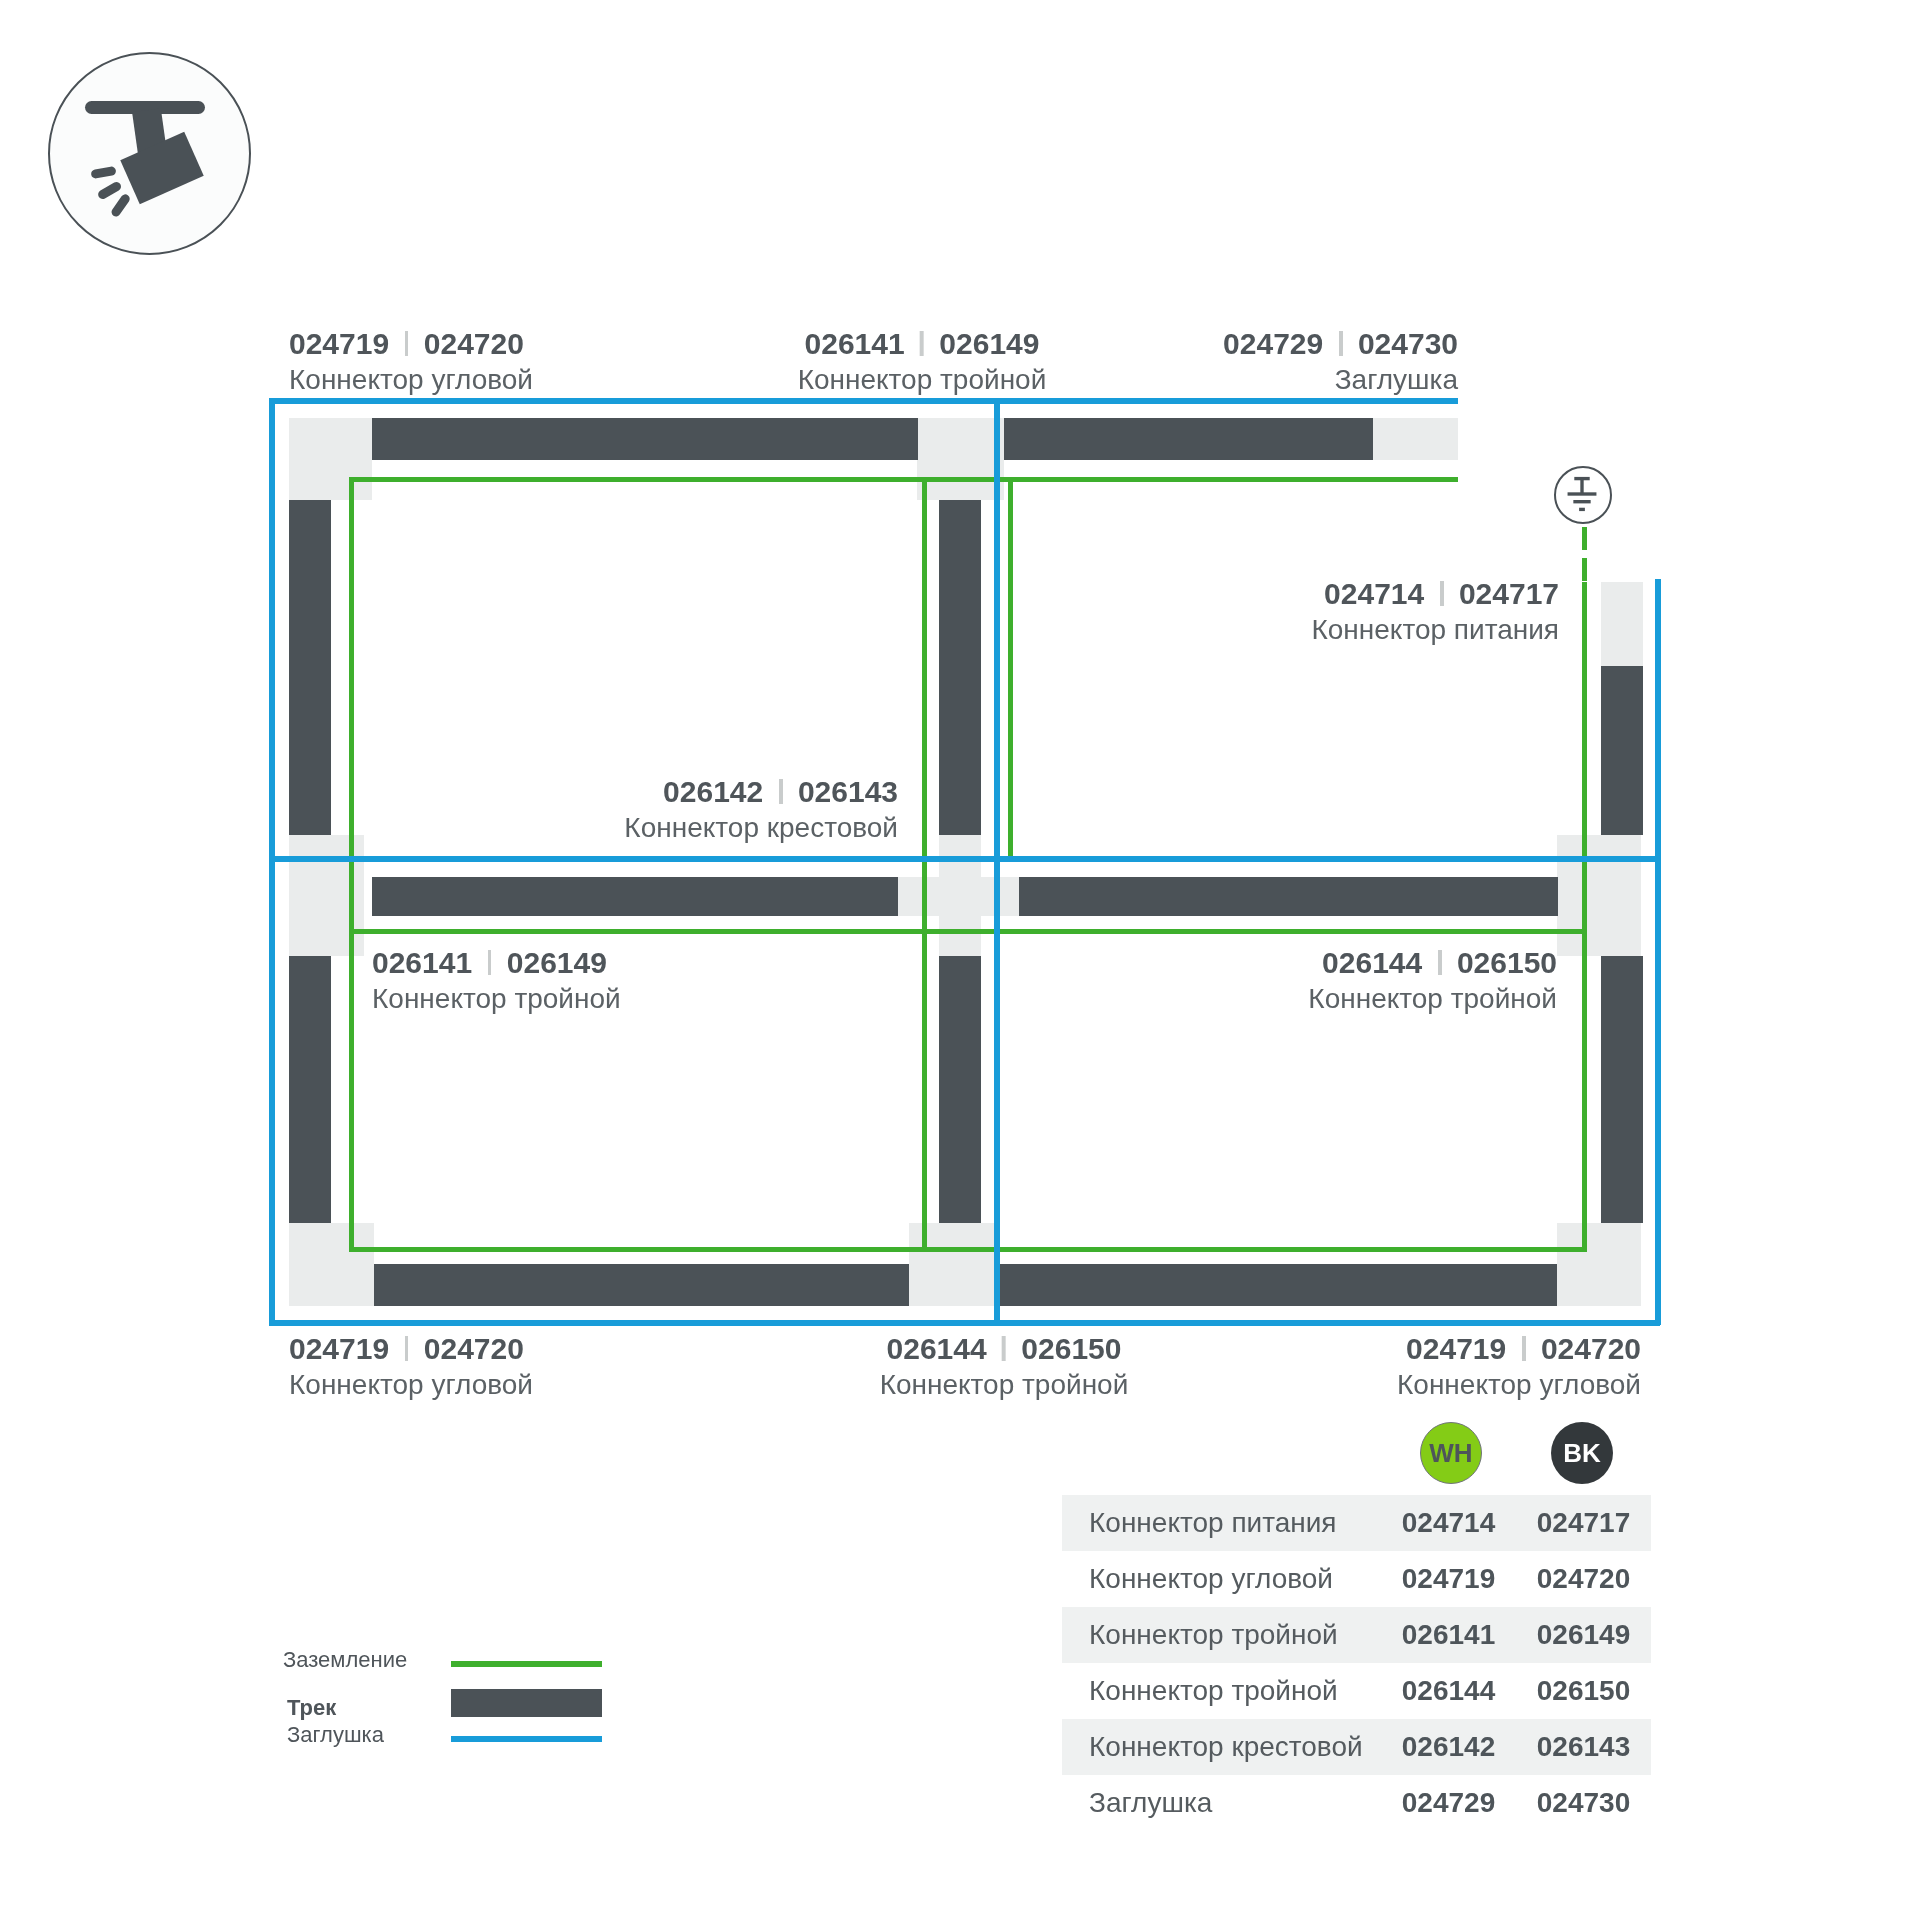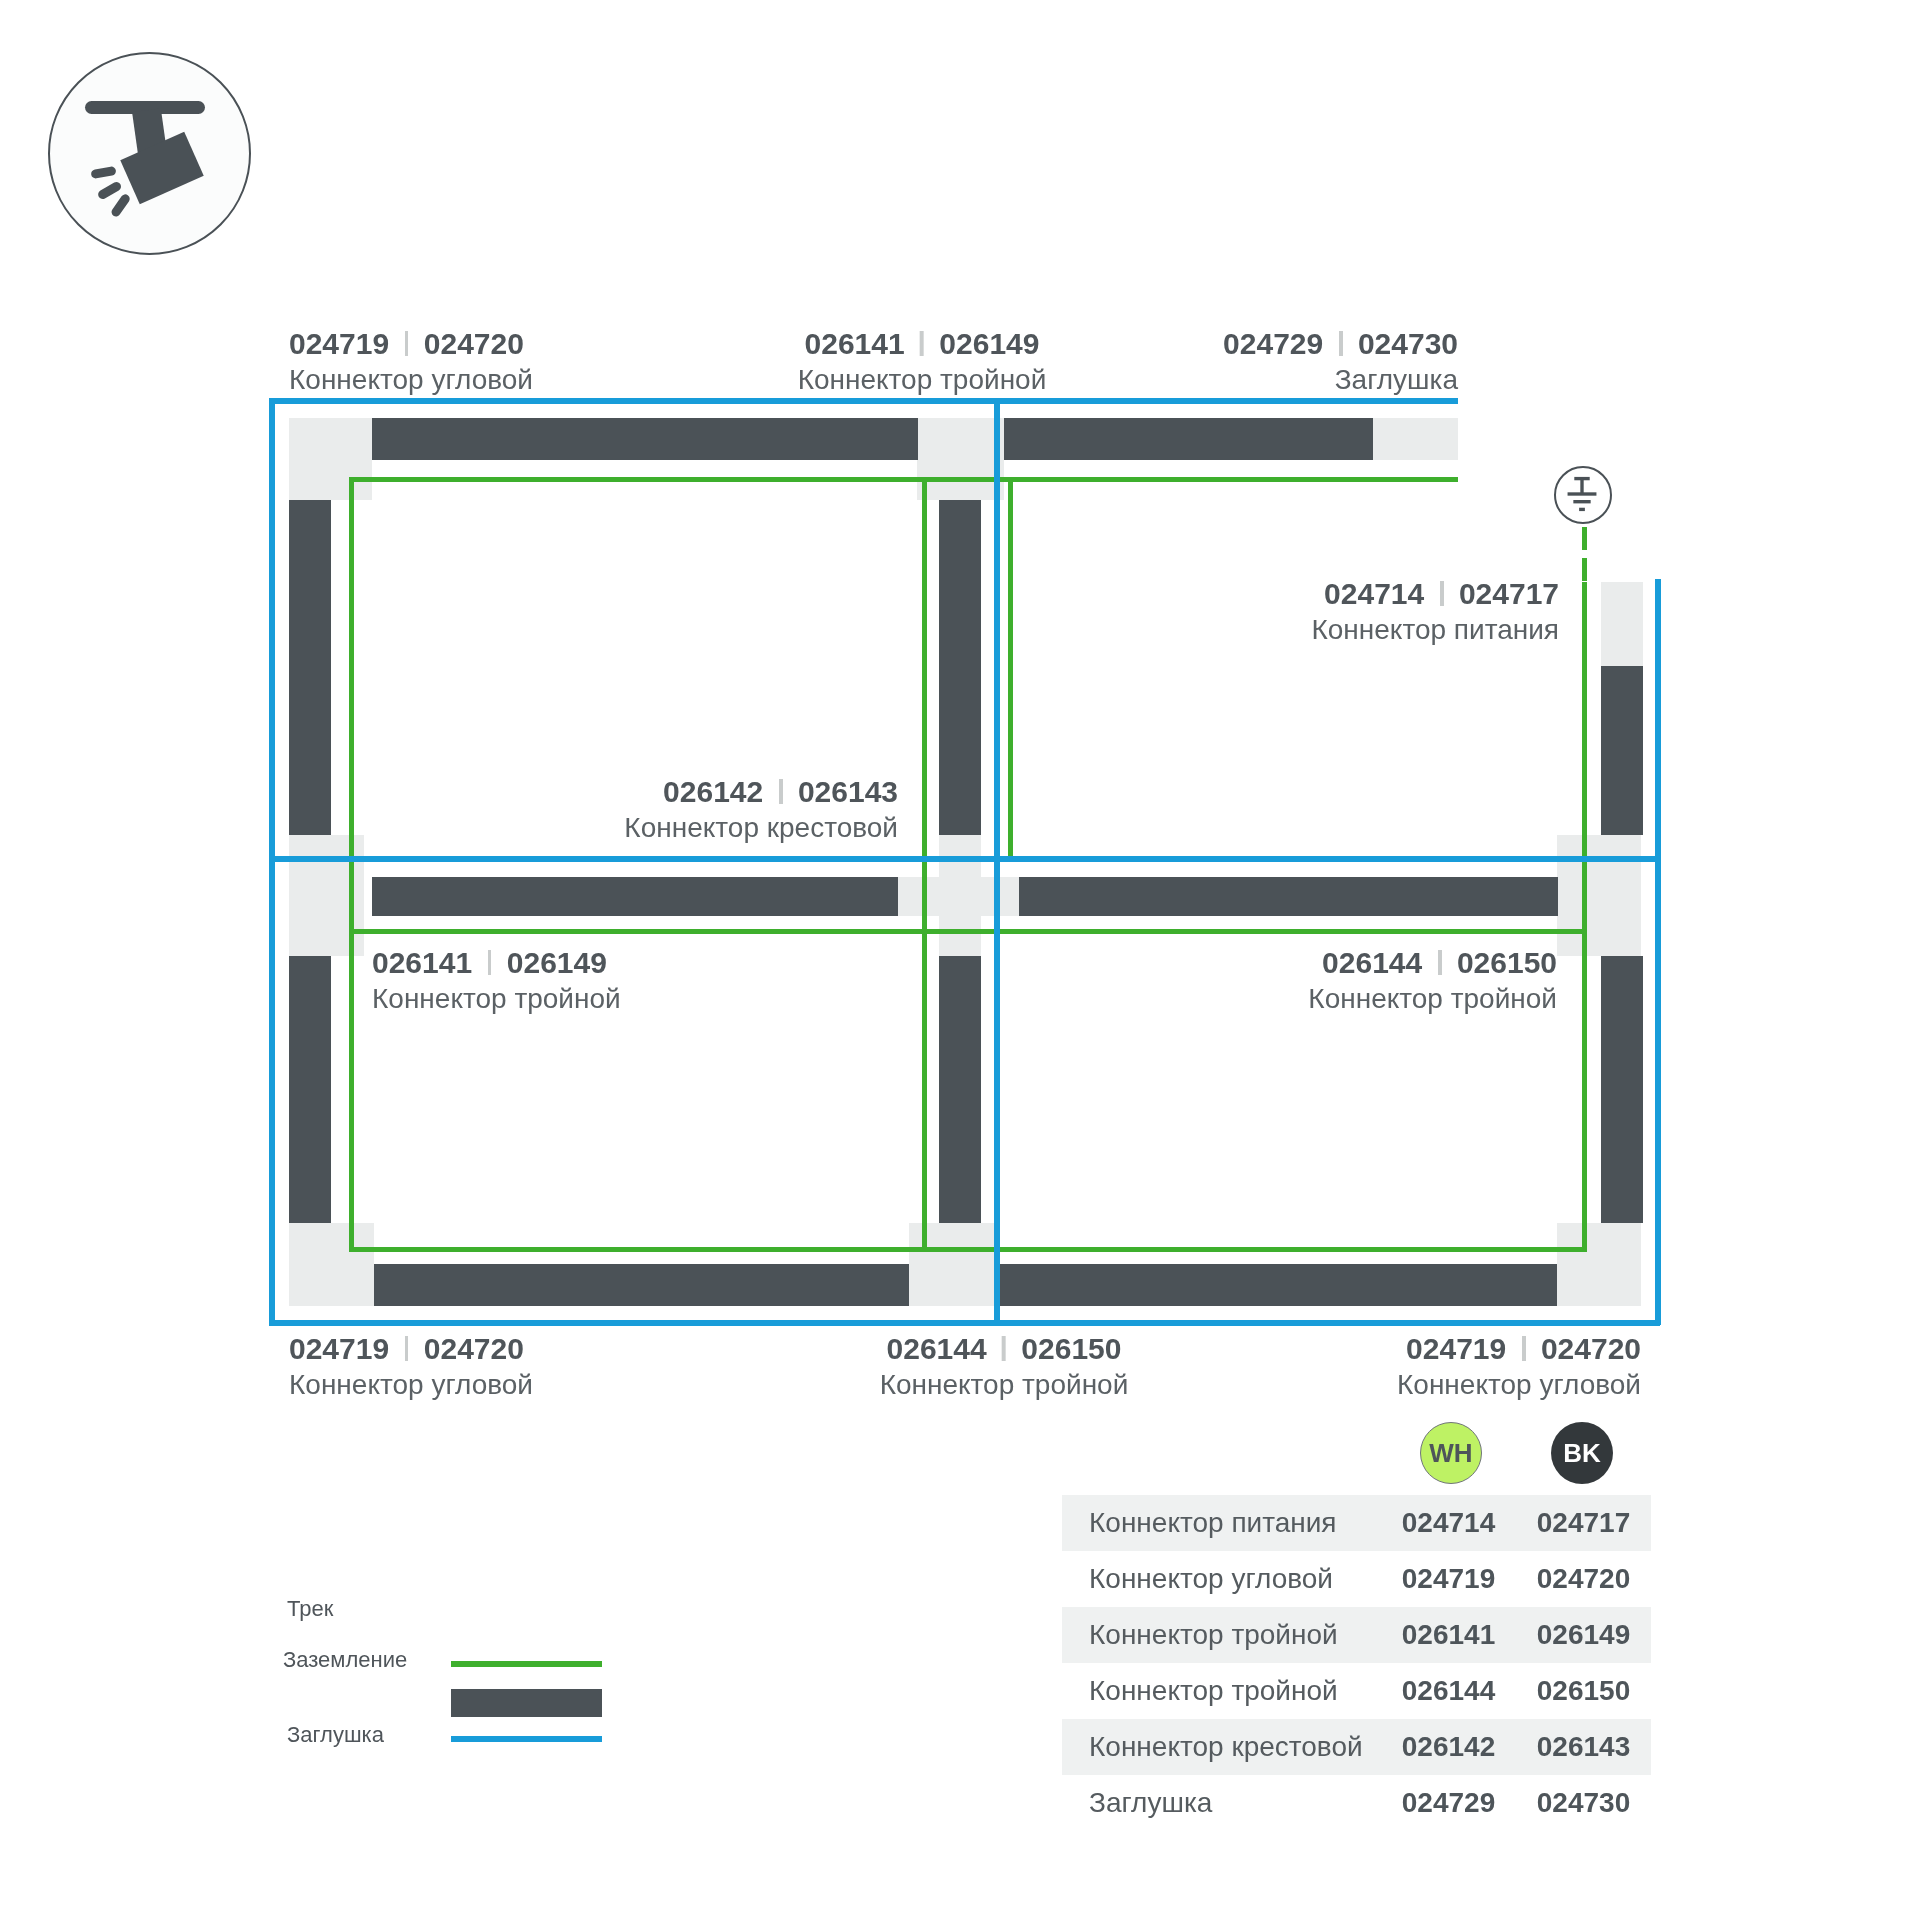"WH" .col-circle.wh { background: #bef264 -> #84cc16 }
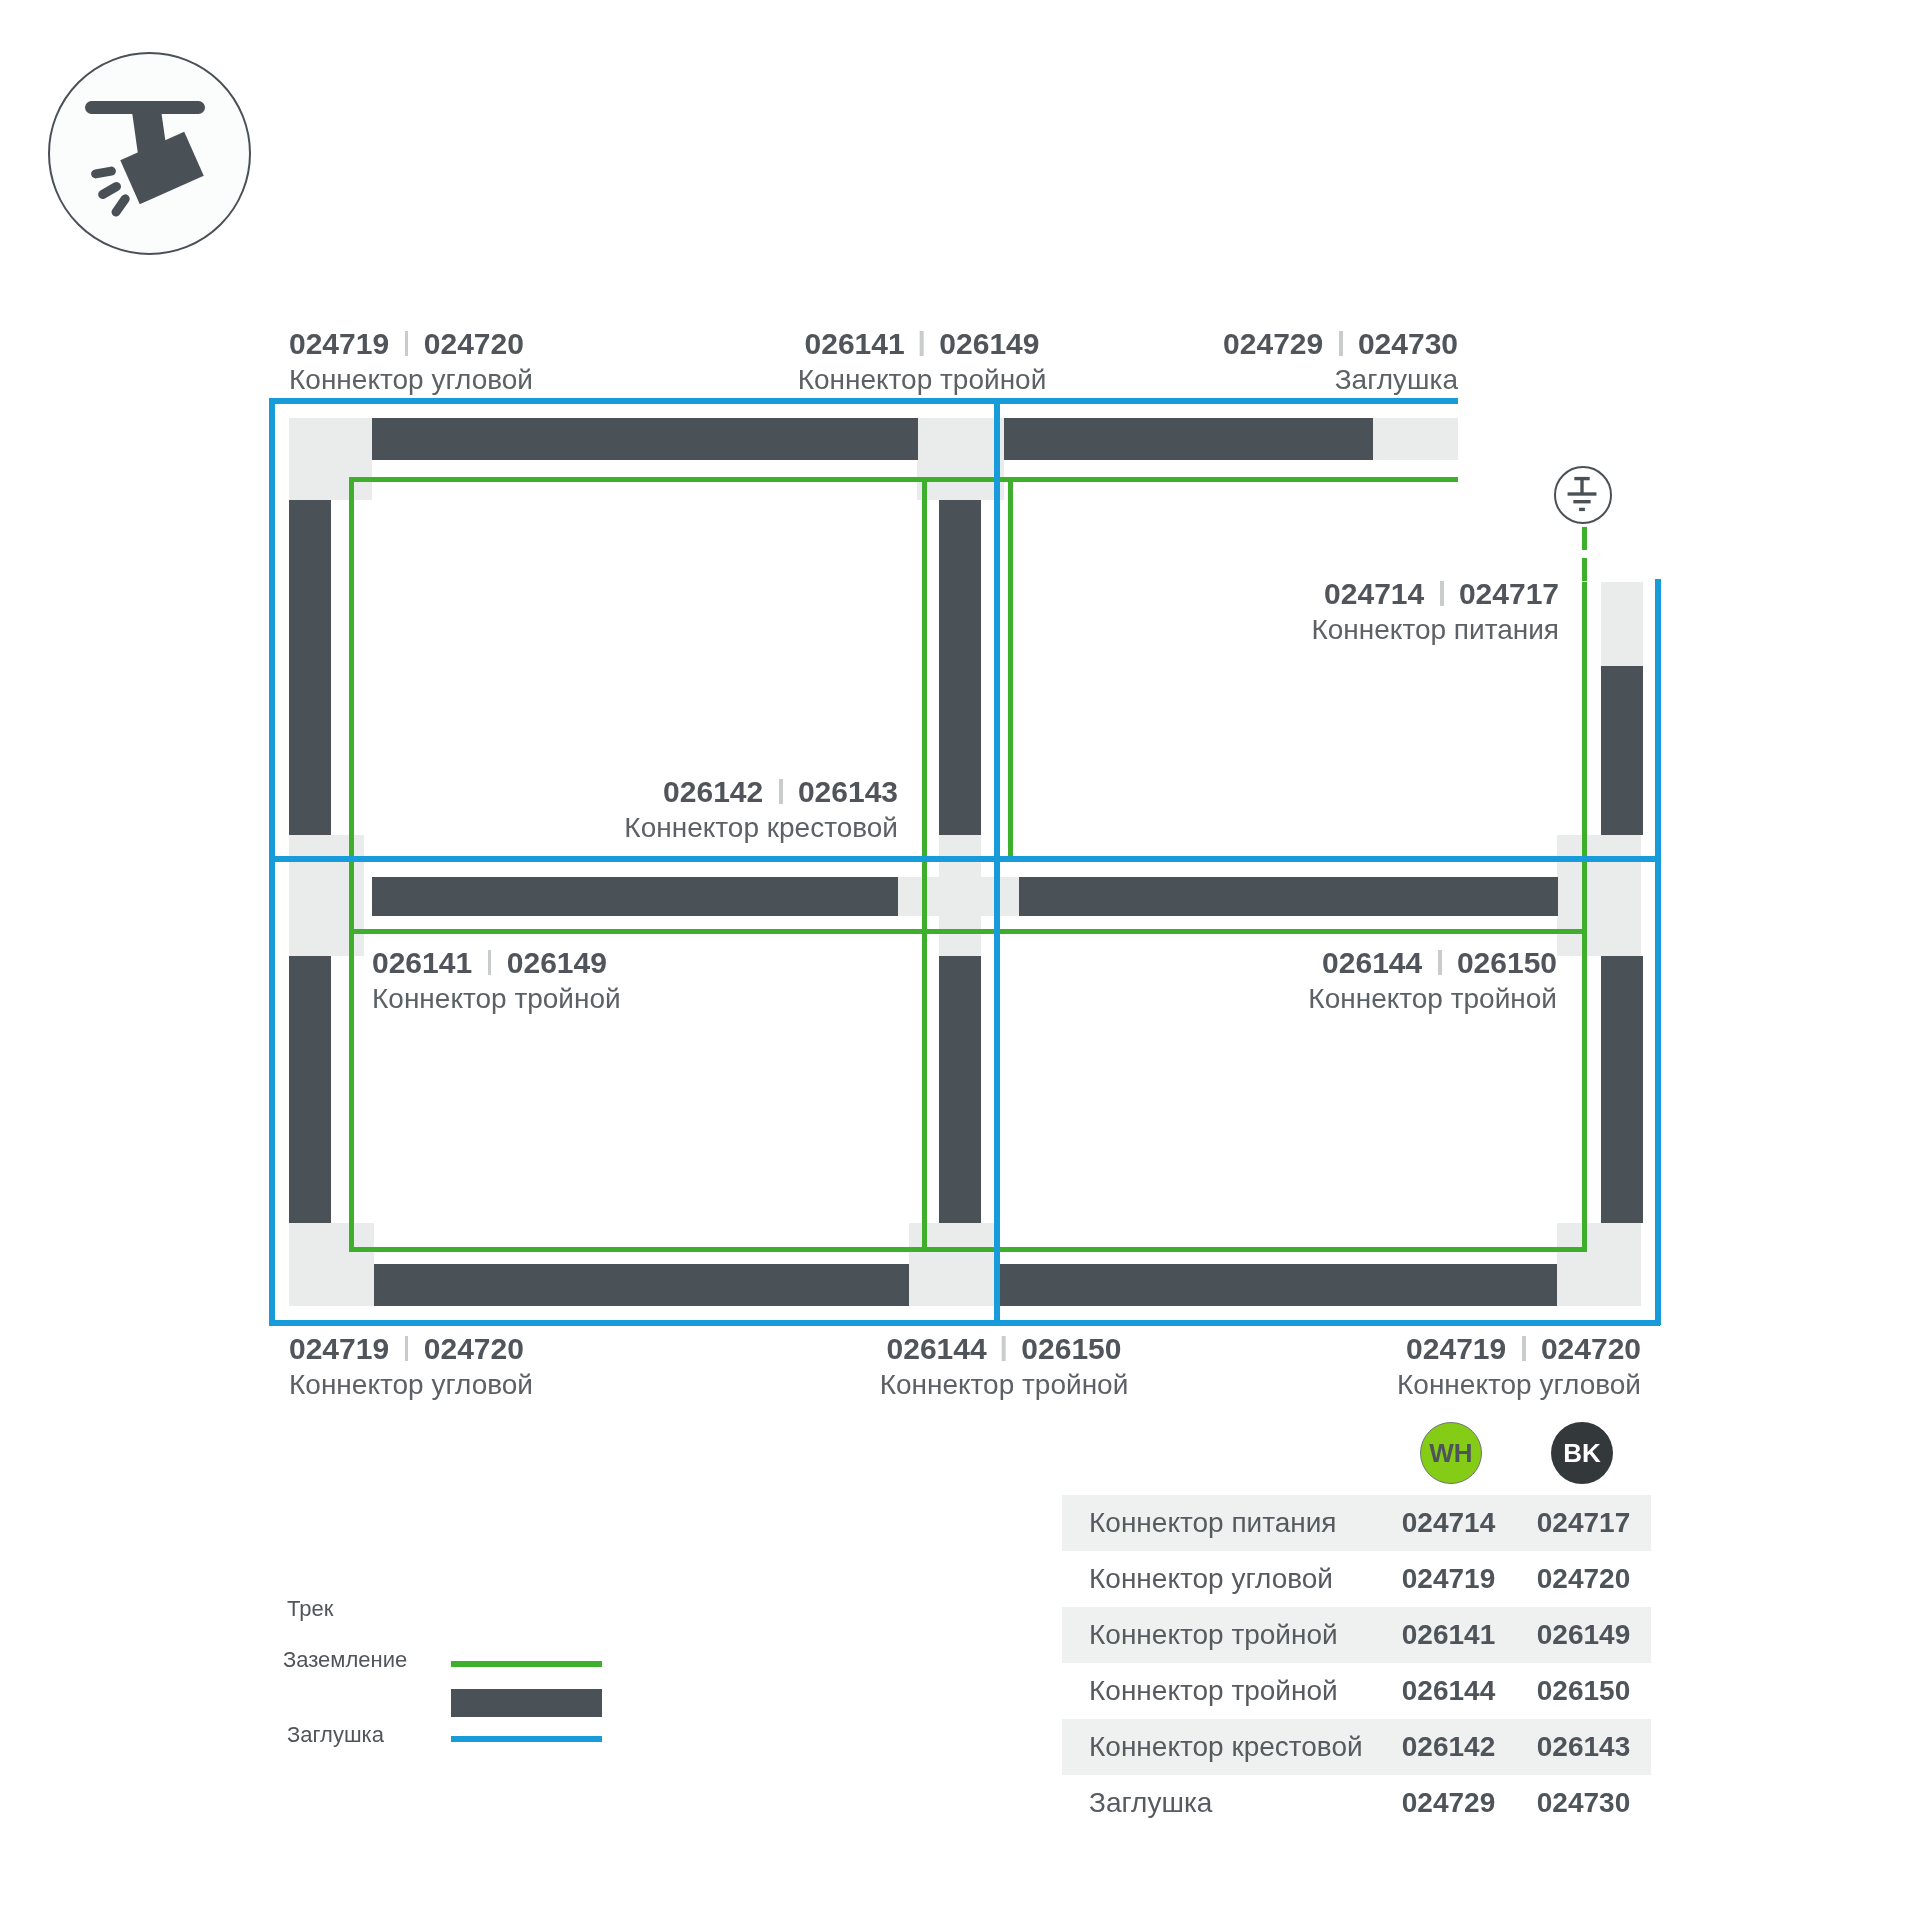"Трек" div.legend-text { font-weight: none -> bold; top: 1596px -> 1695px }
